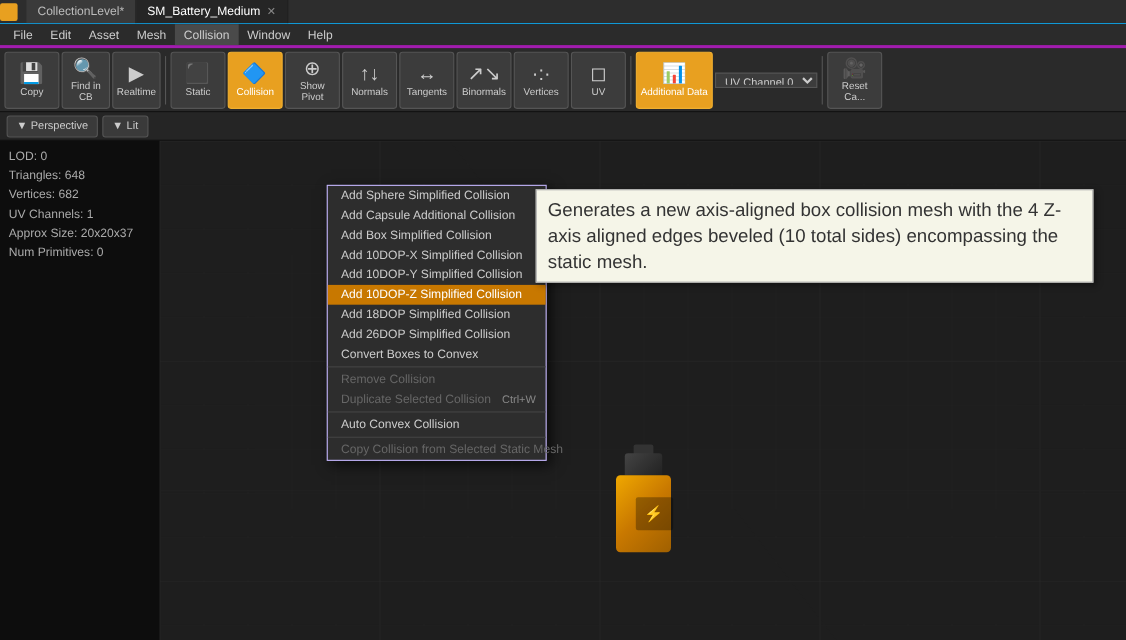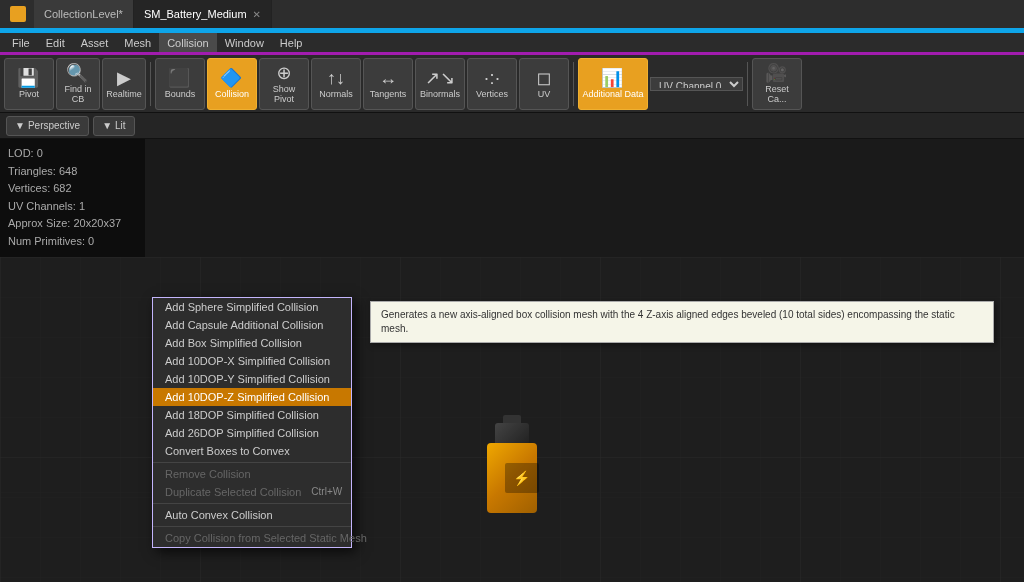"CollectionLevel*" #titlebar { border-bottom: 5px solid #0ea5e9 -> 1px solid #0ea5e9; height: 33px -> 22px; padding: 0 10px -> 0 0 }
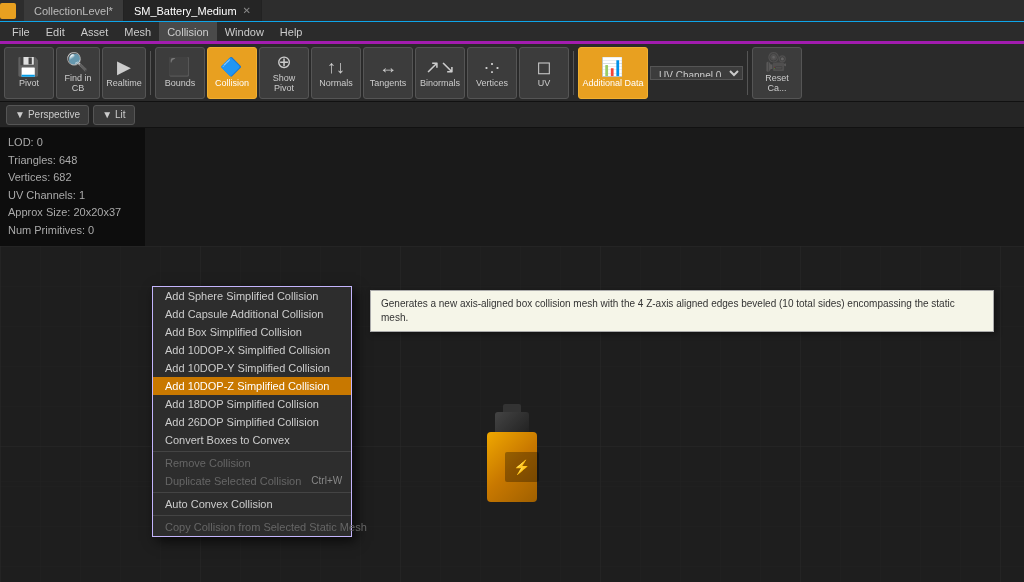"Pivot" span { text: Pivot -> Copy }
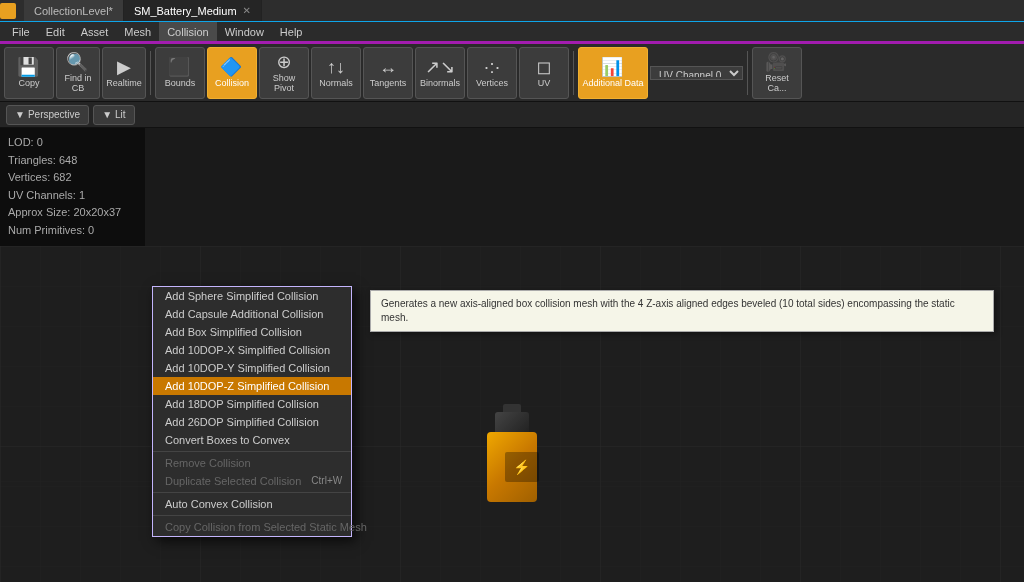"Bounds" span { text: Bounds -> Static }
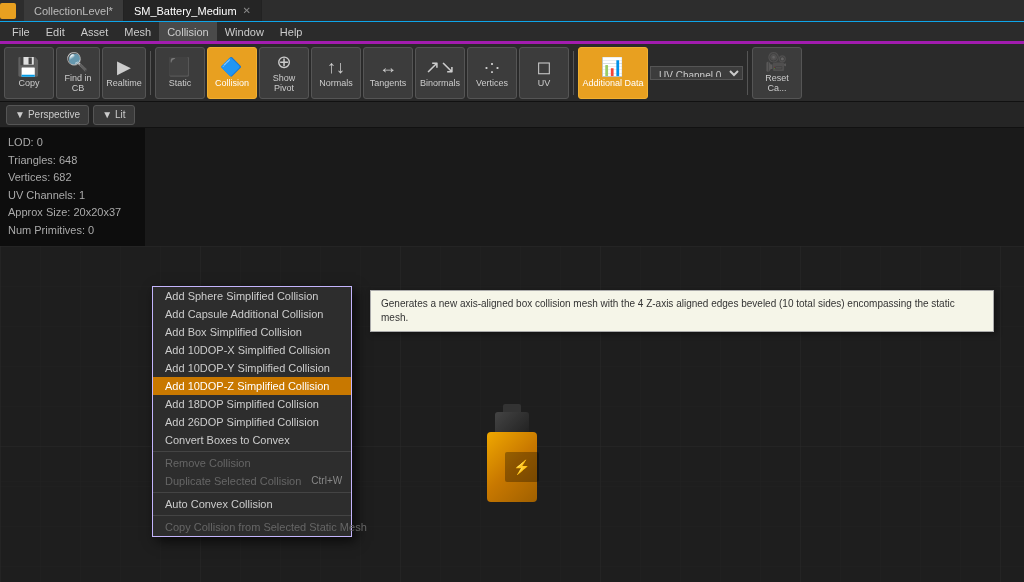"LOD: 0" #main { flex-direction: column -> none }
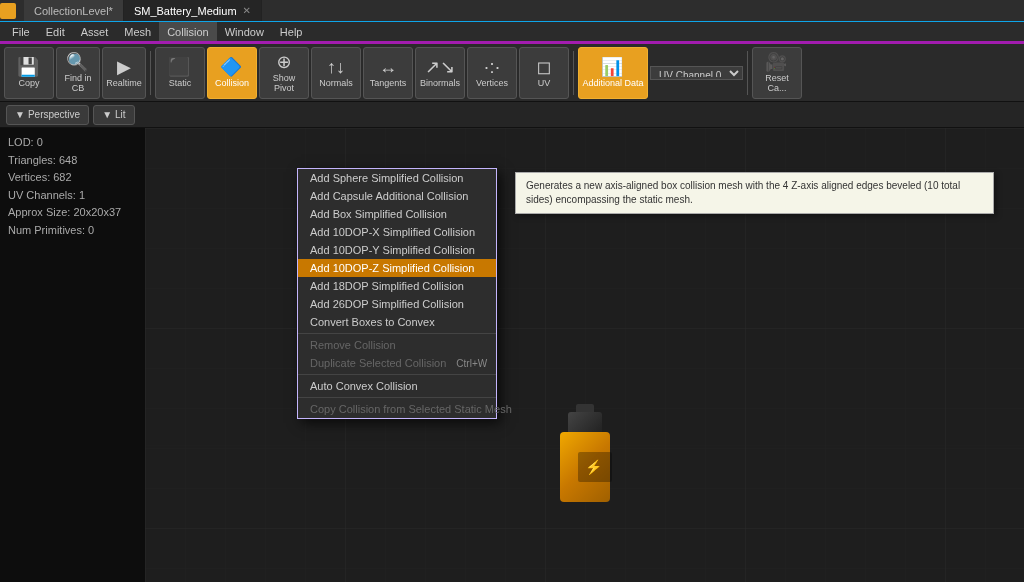"Generates a new axis-aligned box" #tooltip { font-size: 10px -> 17px; left: 370px -> 342px }
